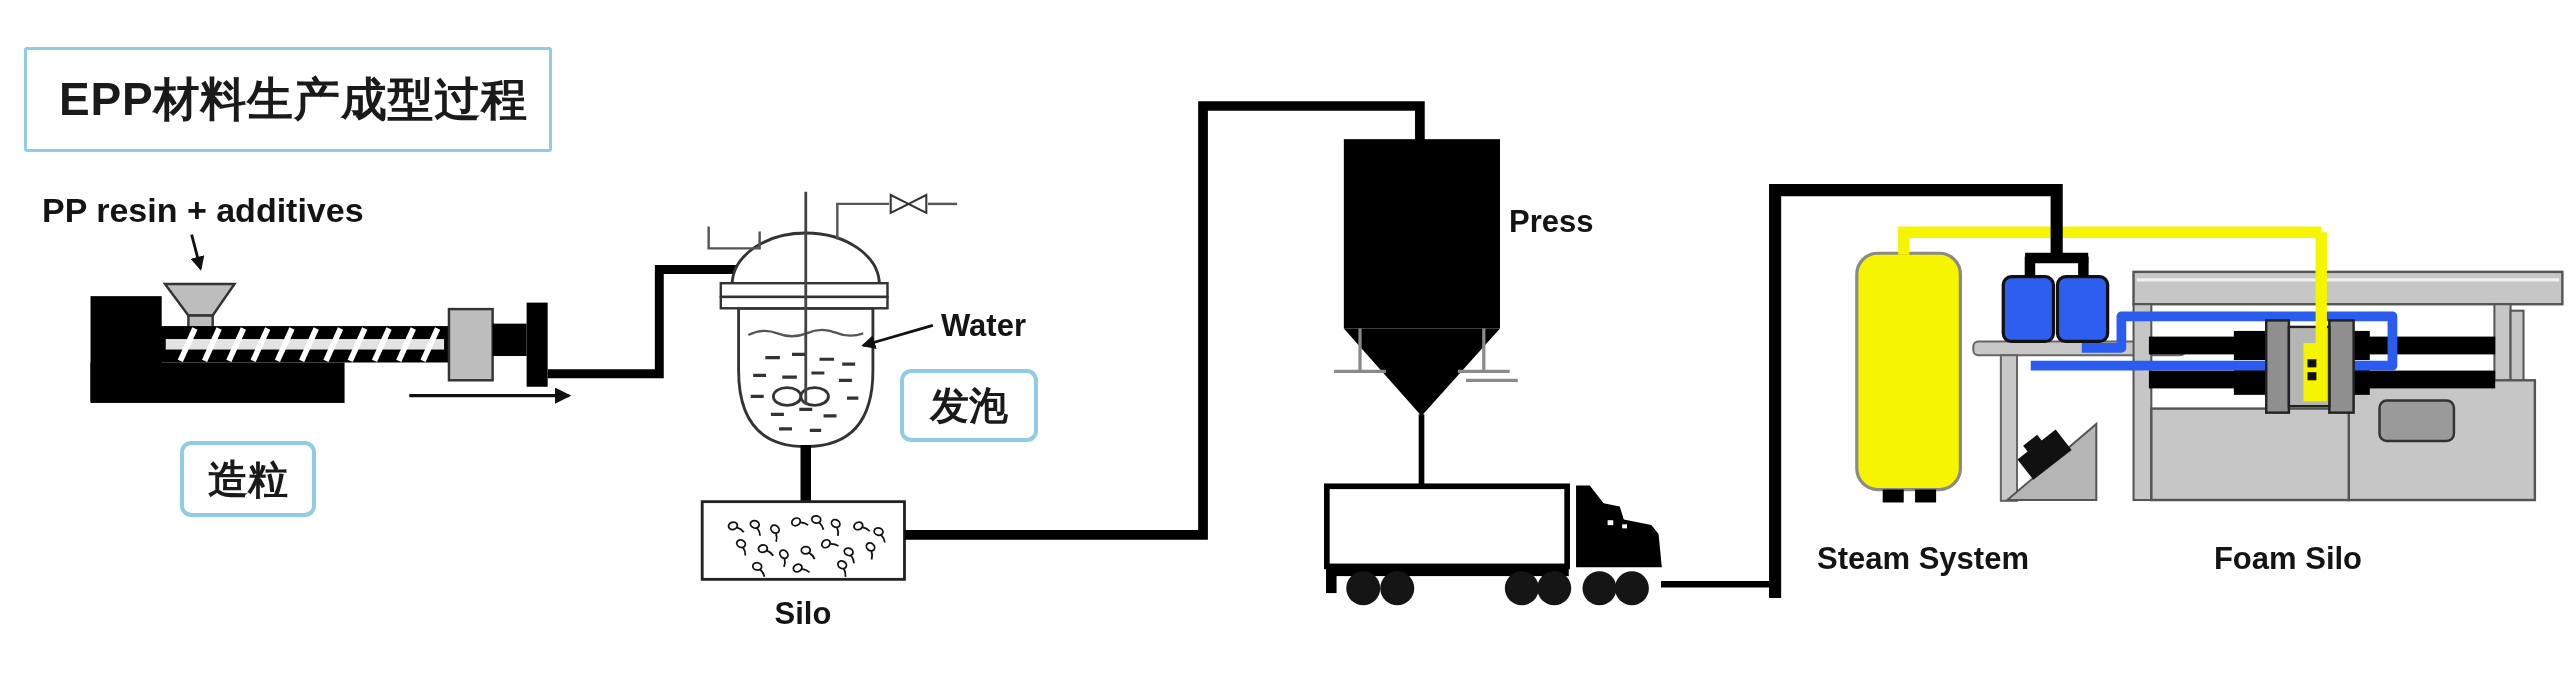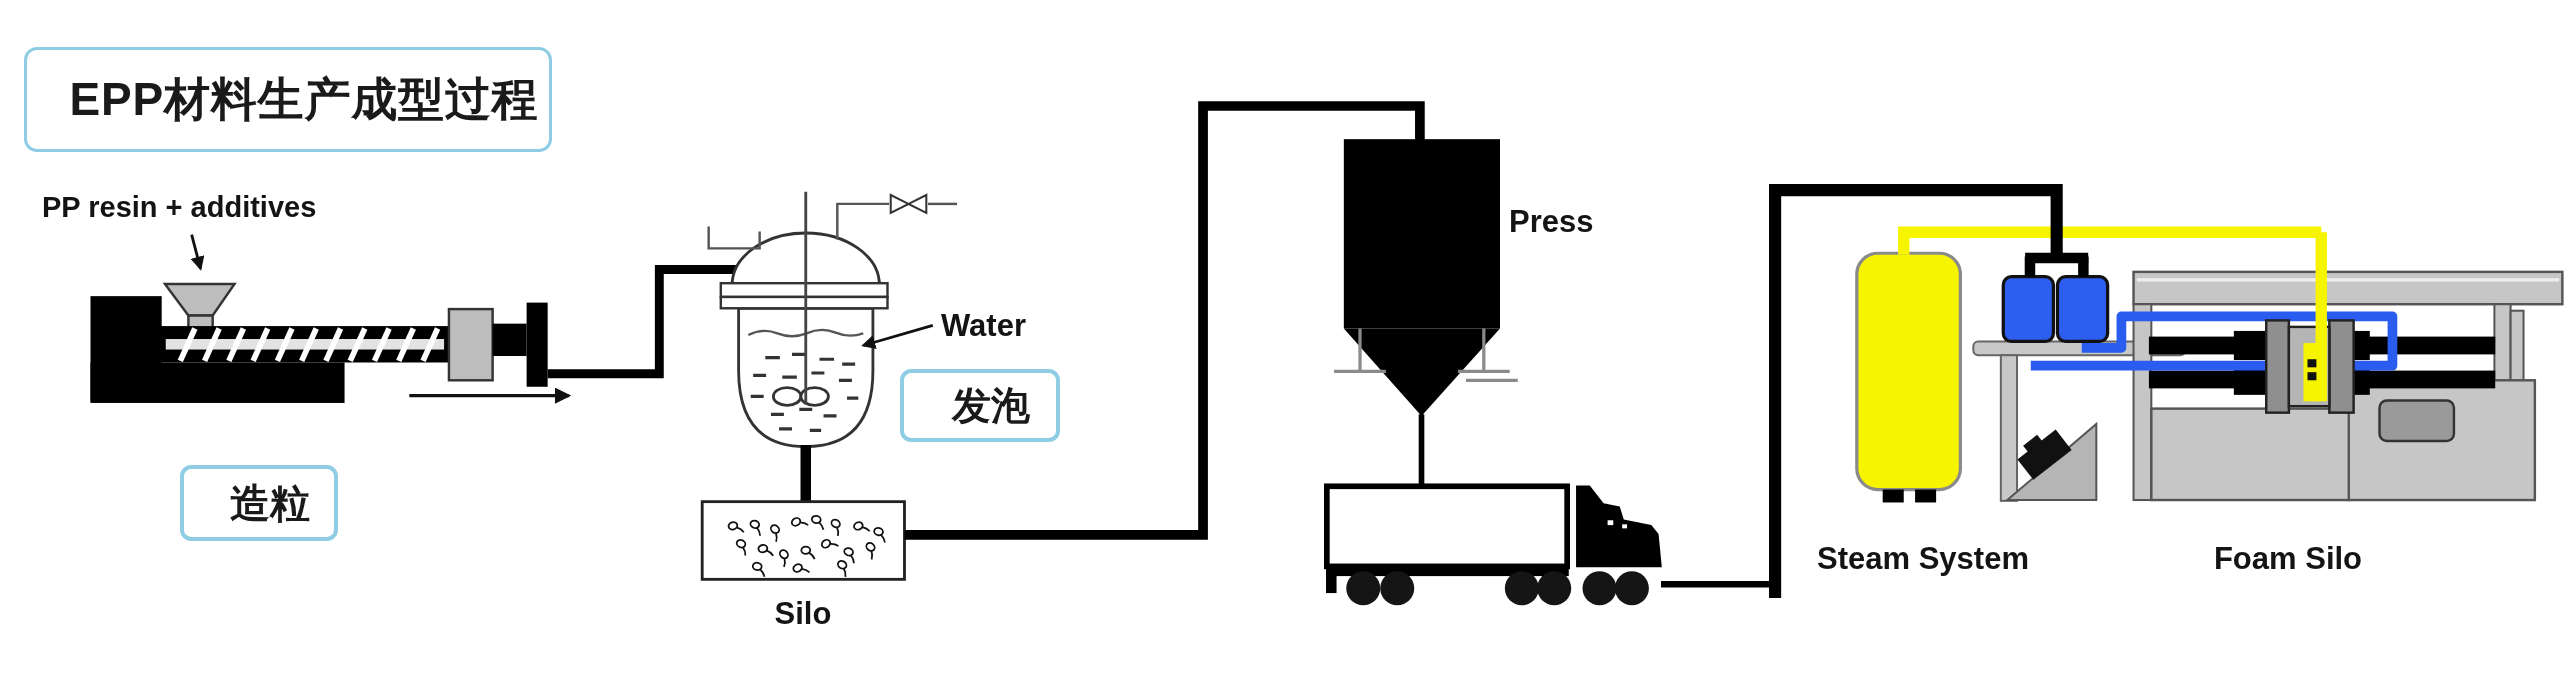"EPP材料生产成型过程" #title-box { border-radius: 13px -> 3px; justify-content: center -> none }
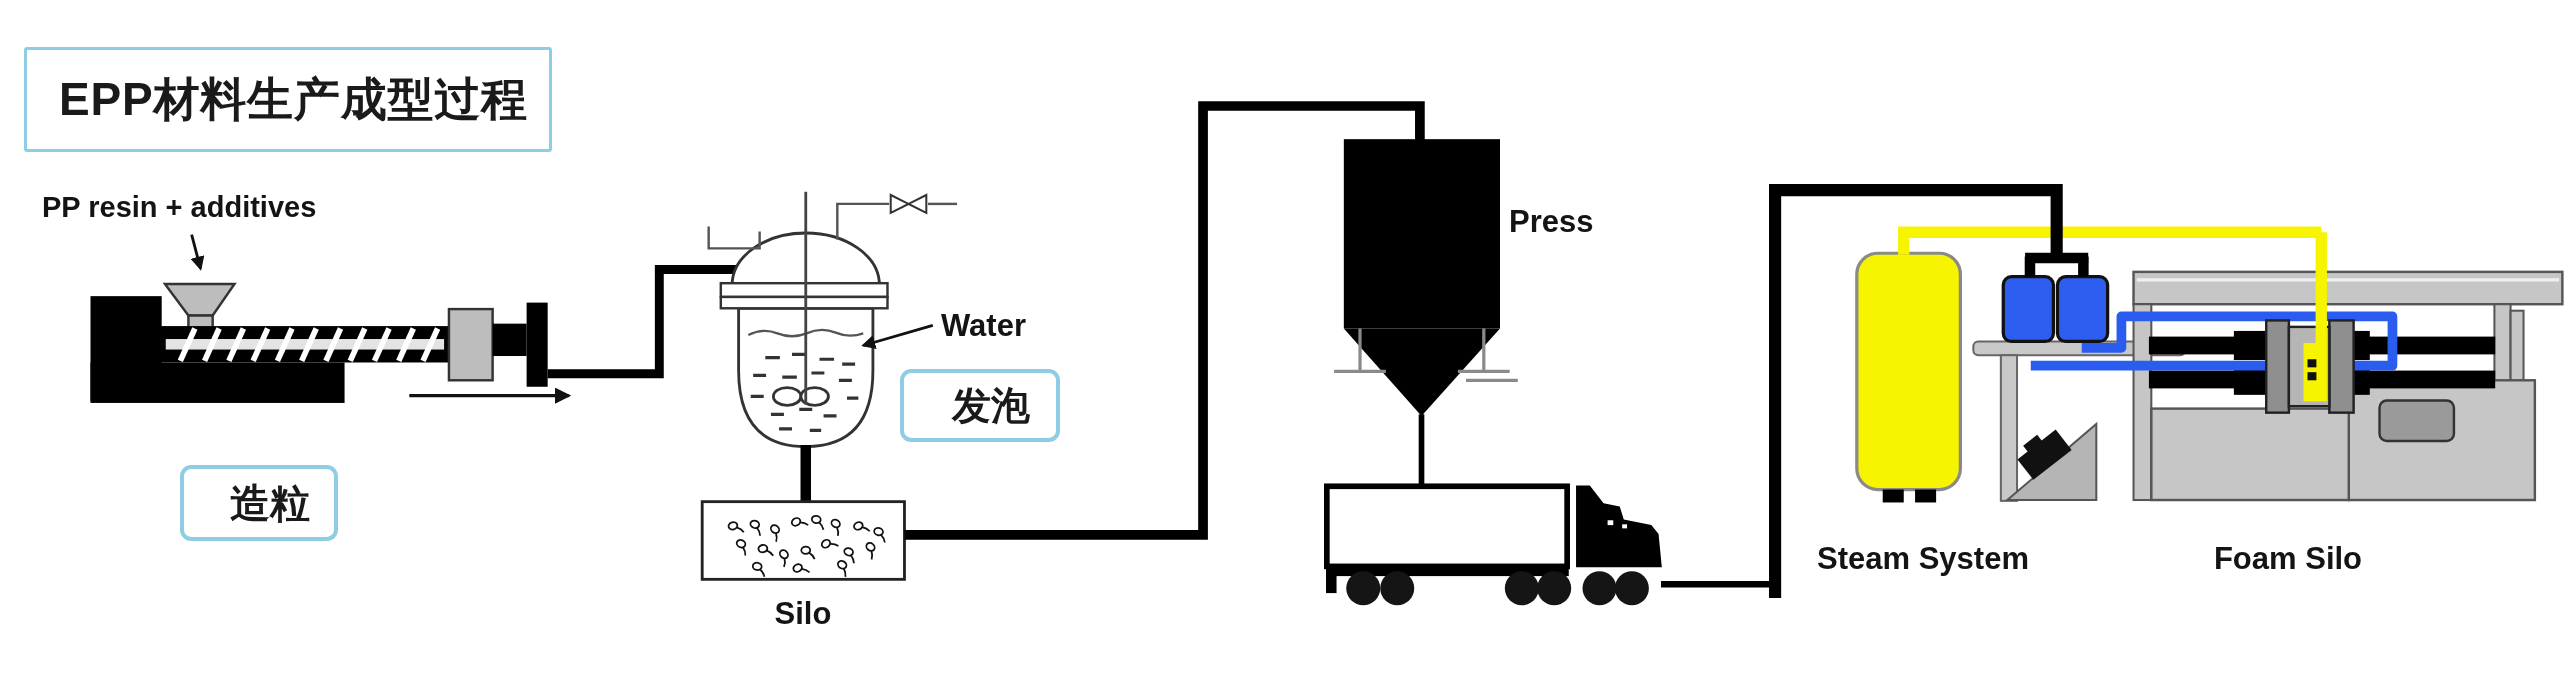"PP resin + additives" .lbl-36 { font-size: 29px -> 34px }
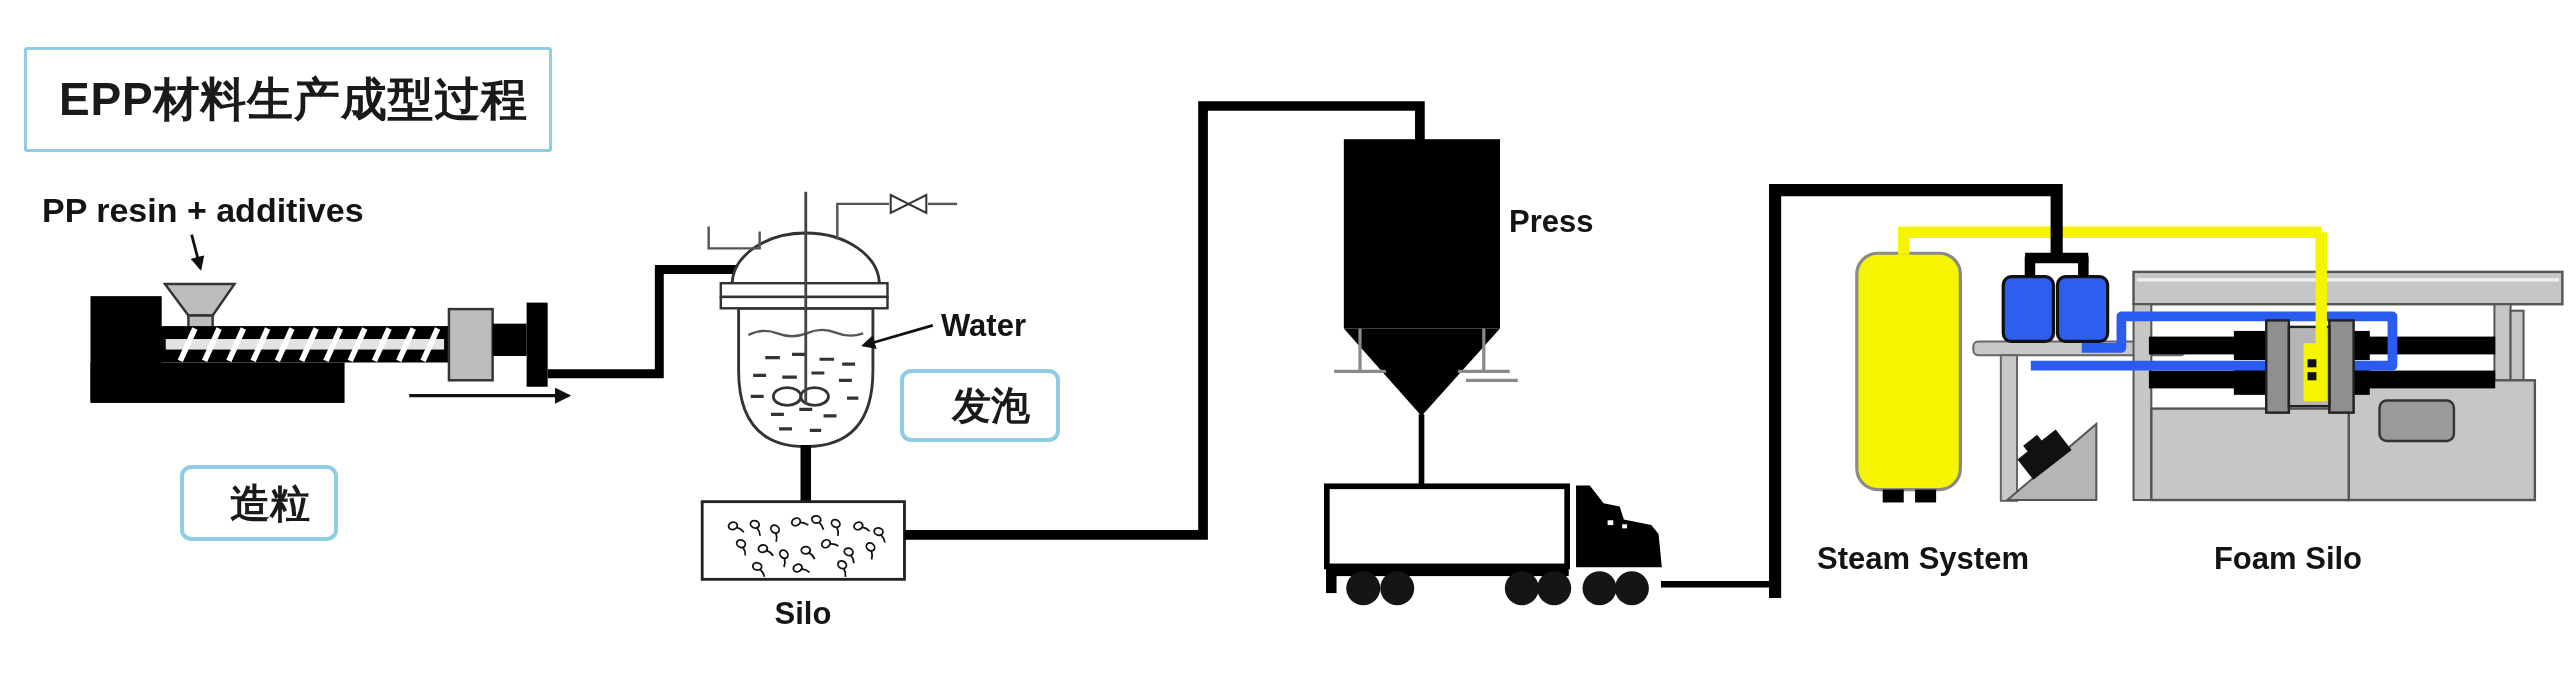"发泡" .tag { padding-left: 22px -> none }
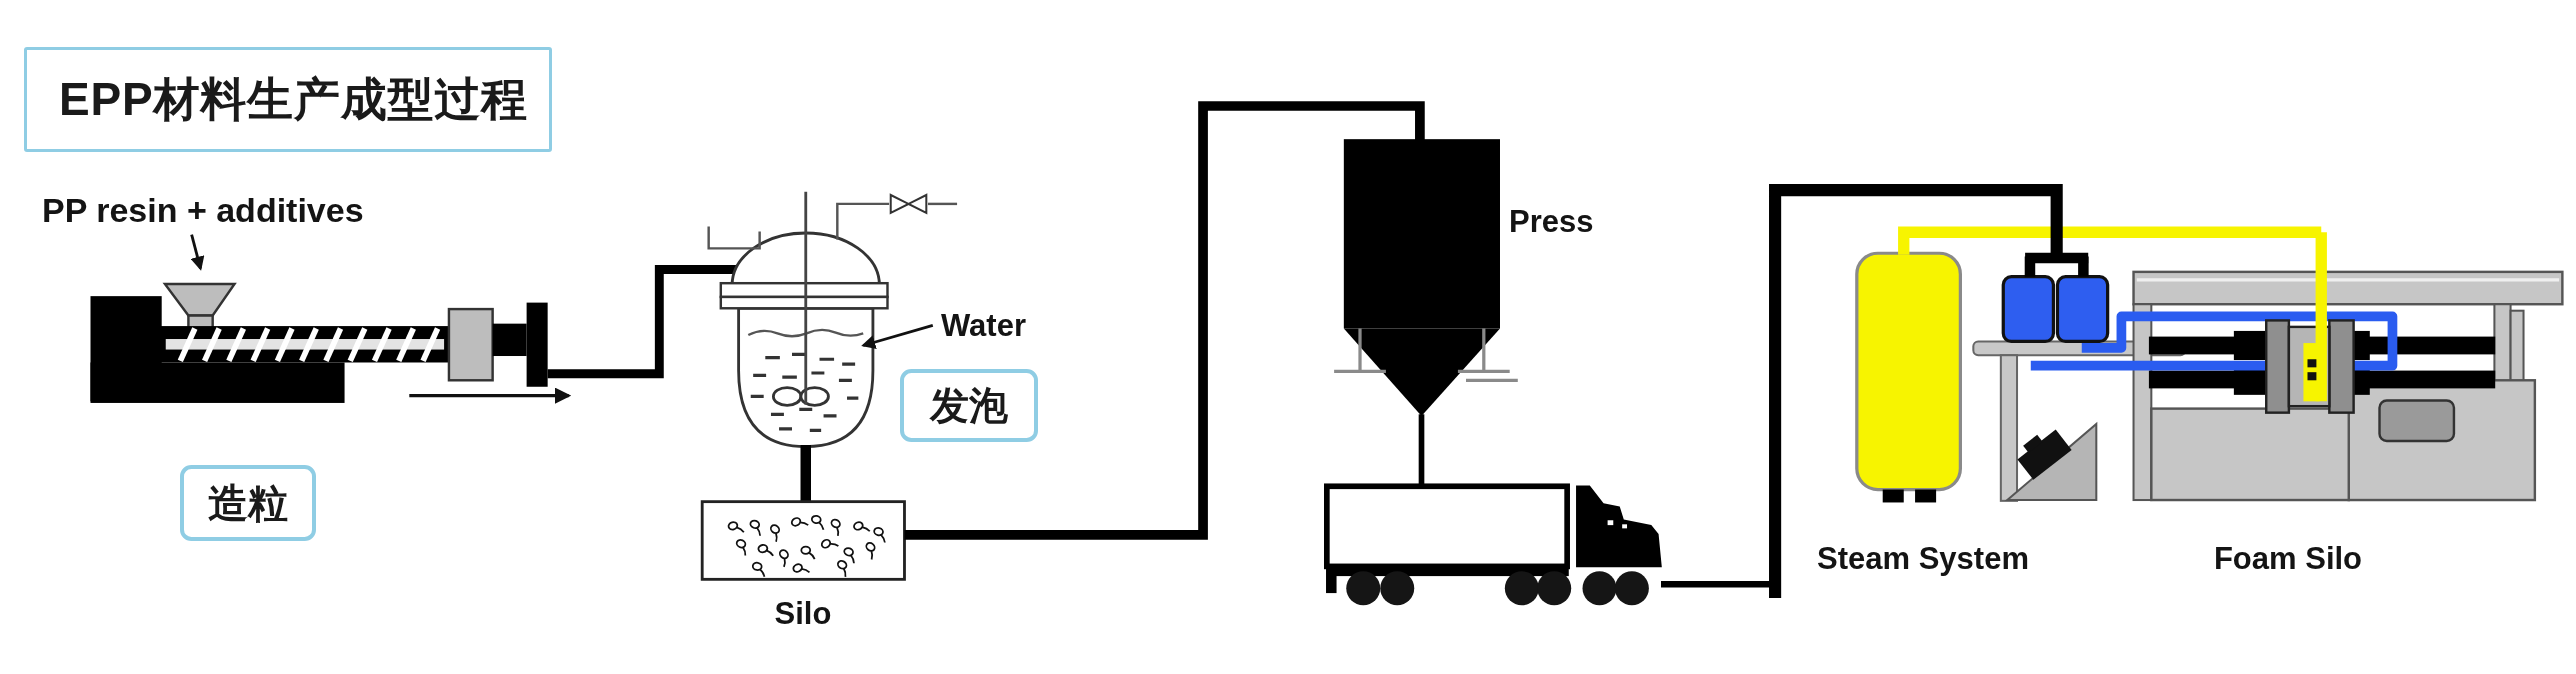"造粒" #granulation-tag { margin-top: 24px -> none }
